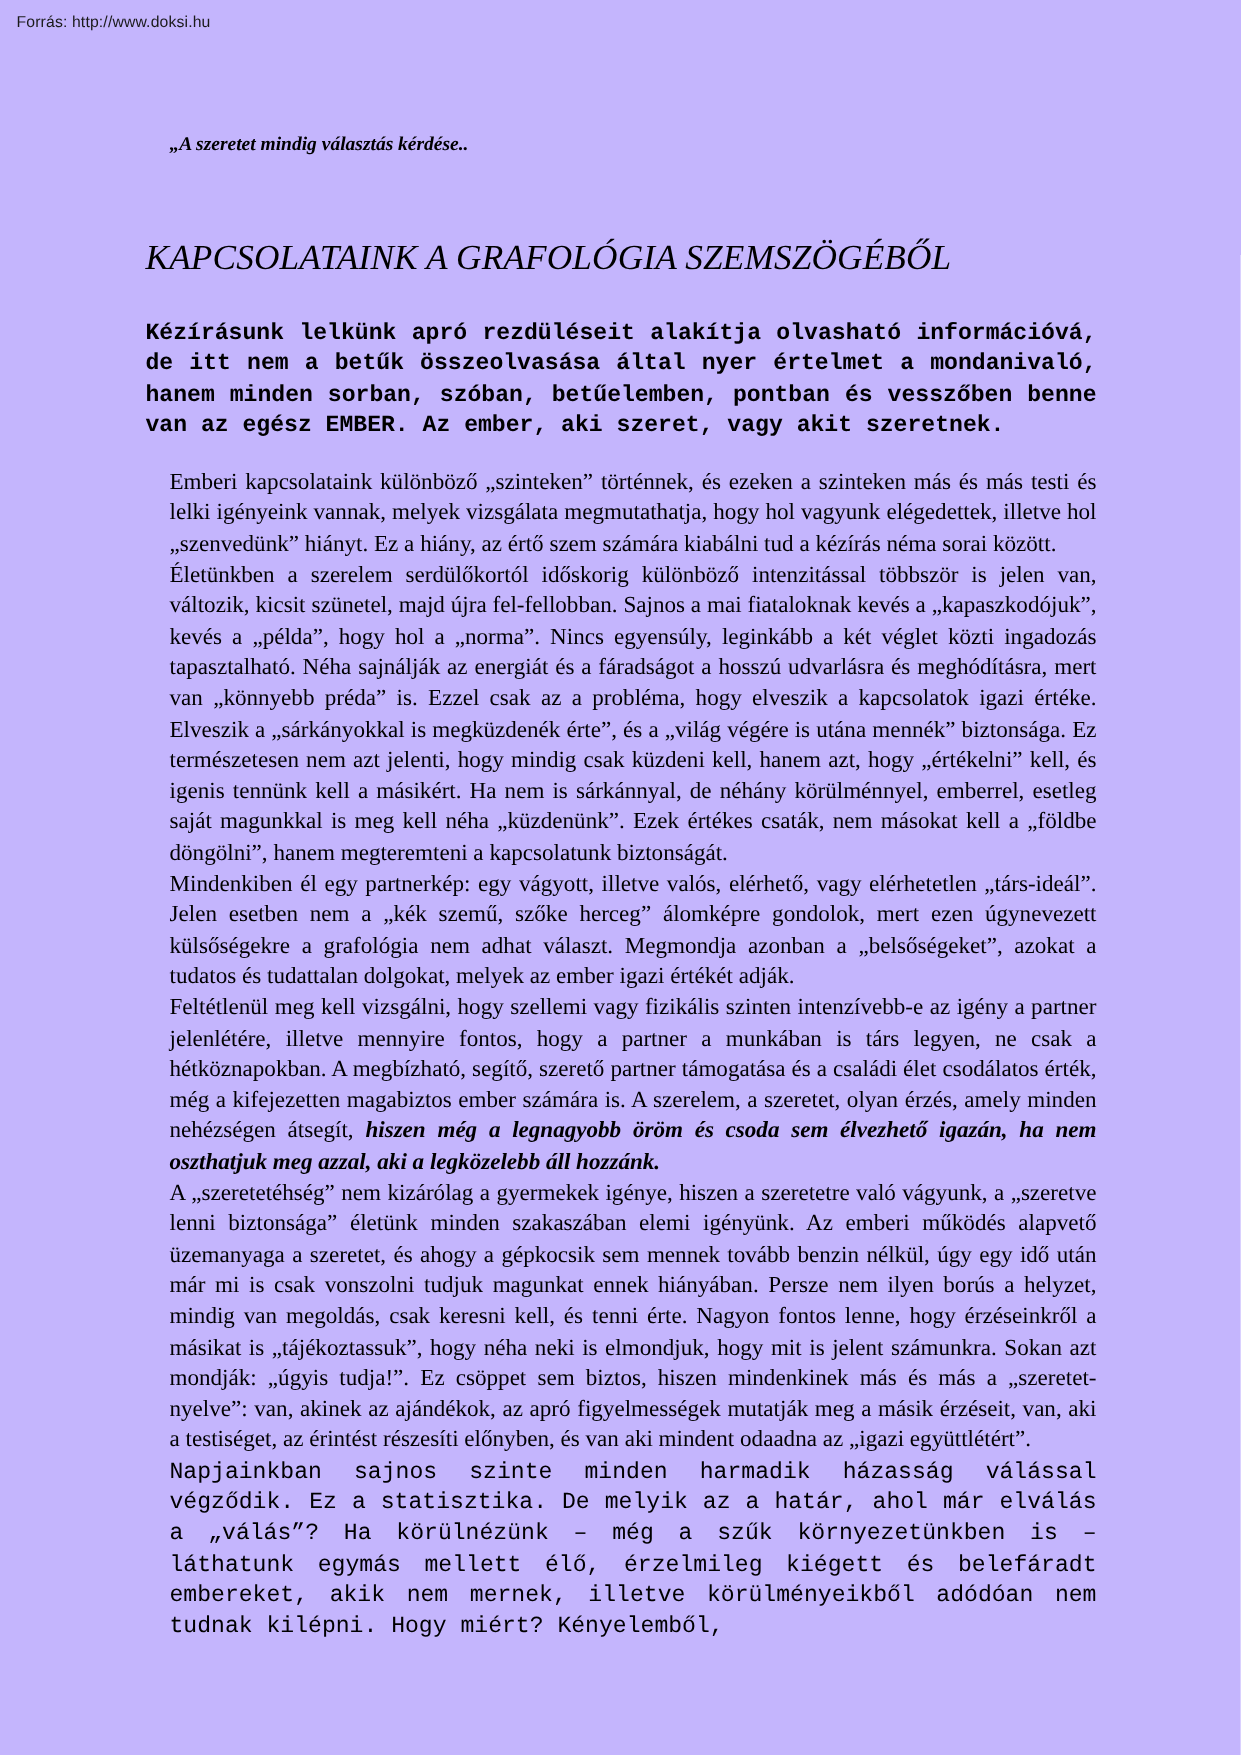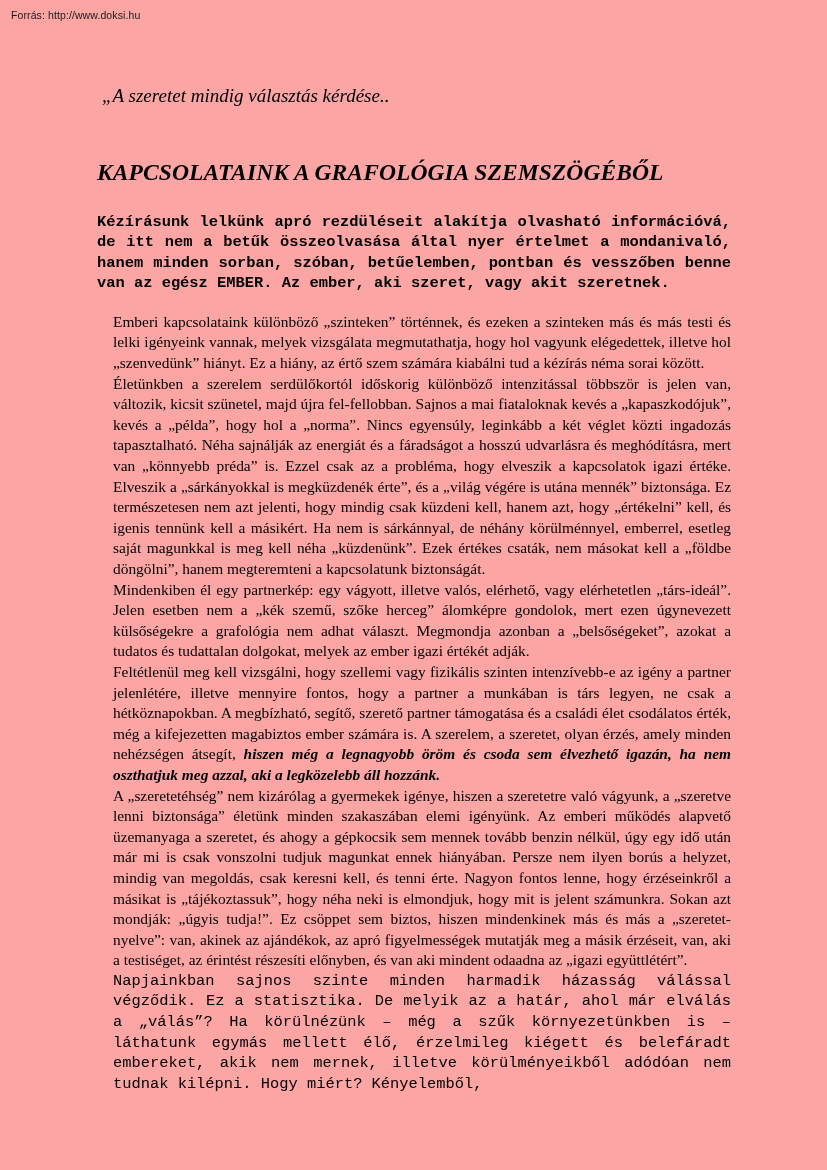"Forrás: http://www.doksi.hu" .page { background: #fca5a5 -> #c4b5fd }
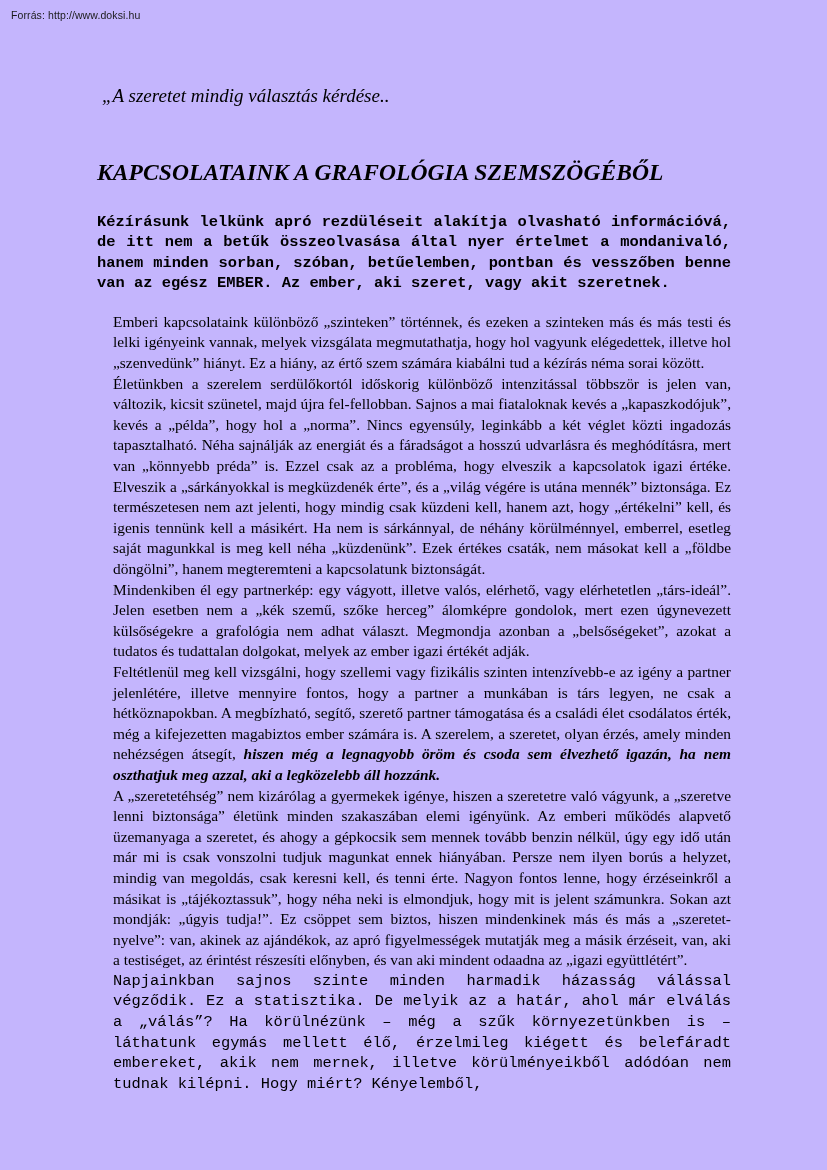"„A szeretet mindig választás kérdése.." .epigraph { font-size: 19px -> 13px; font-weight: normal -> bold; margin: 0 0 0 5px -> 0 0 0 16px }
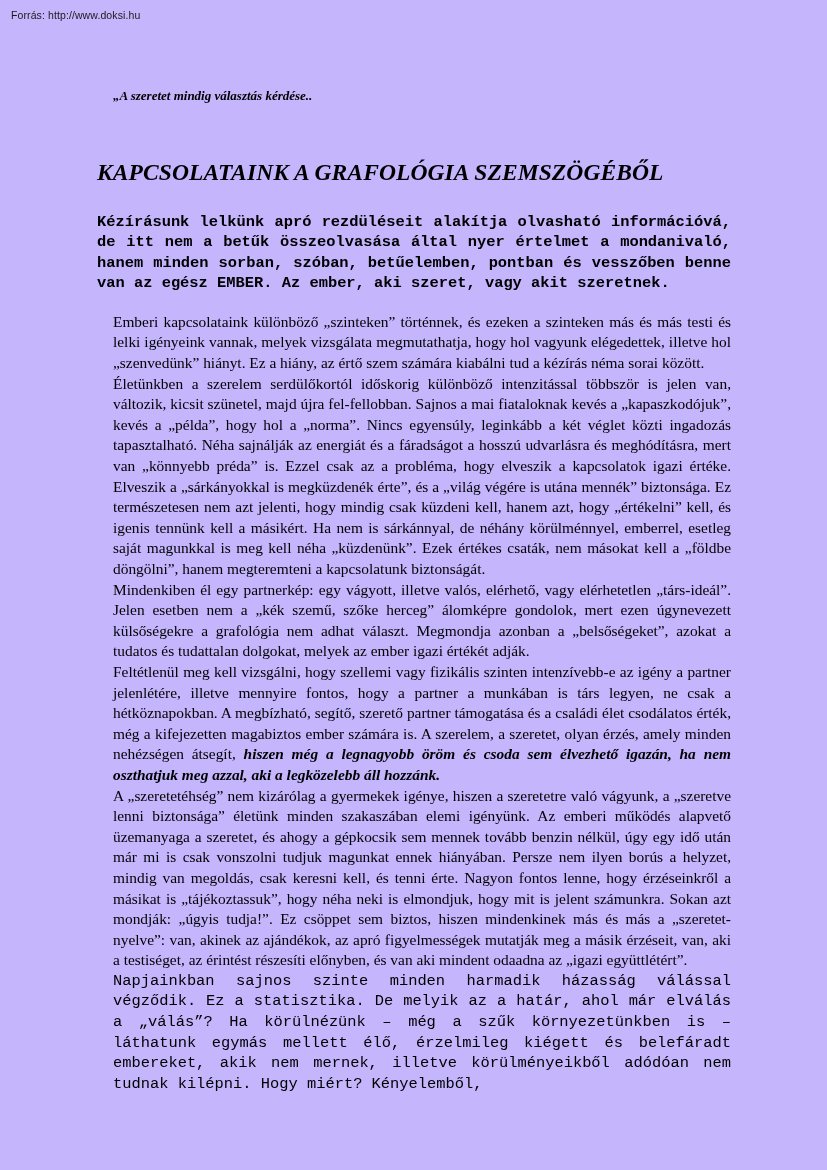"KAPCSOLATAINK A GRAFOLÓGIA SZEMSZÖGÉBŐL" .doc-title { font-weight: bold -> normal }
